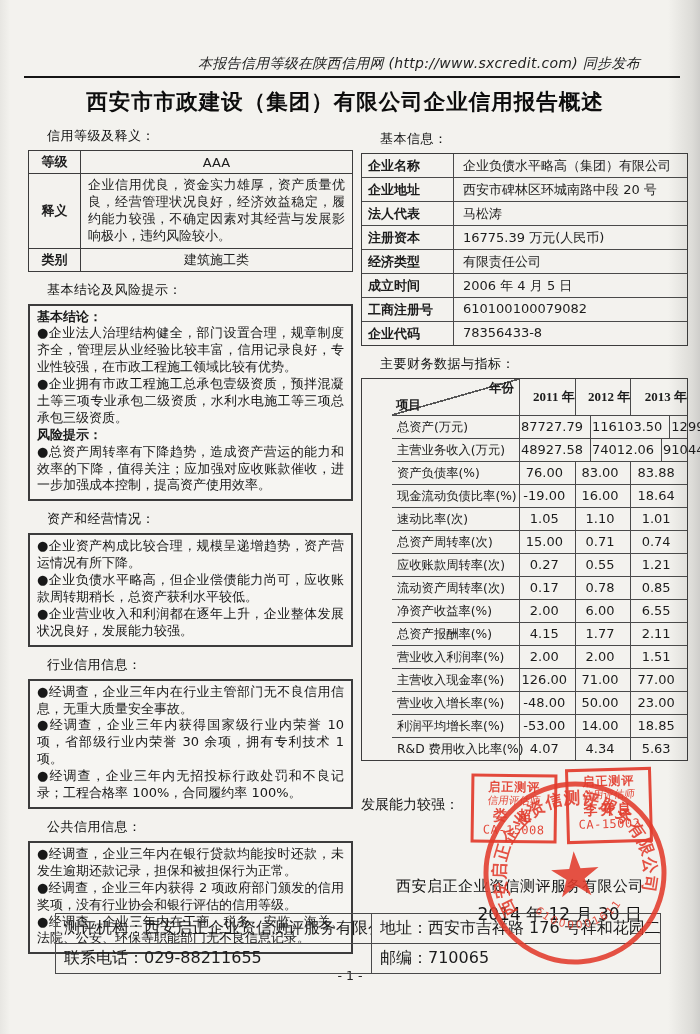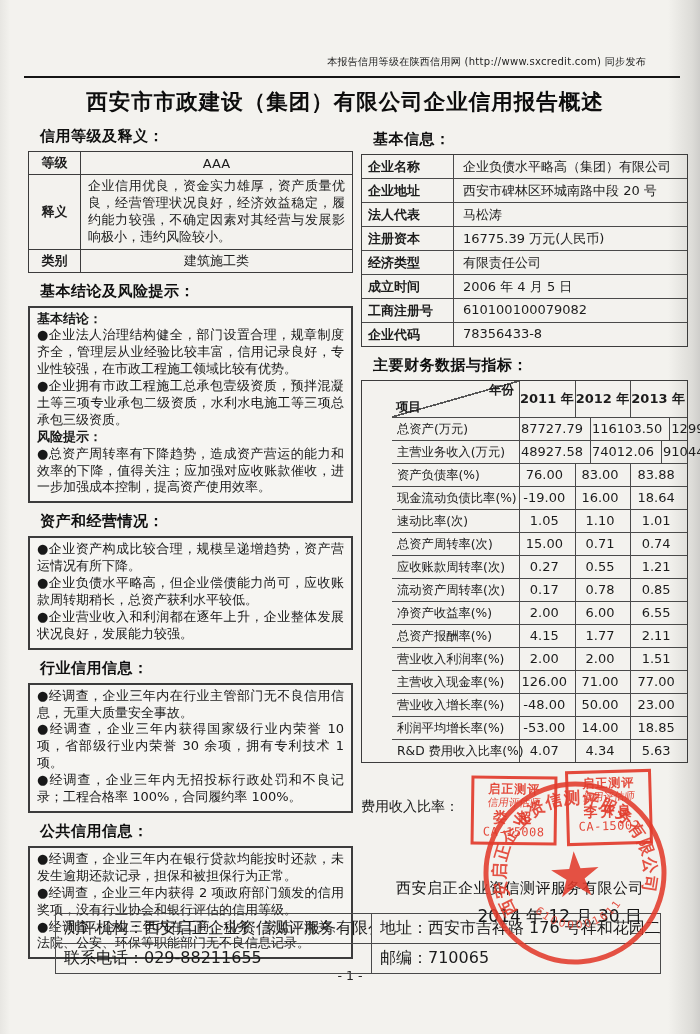"本报告信用等级在陕西信用网 (http://www.sxcredit.com)" .top-notice { font-size: 10px -> 14px; font-style: none -> italic; right: 54px -> 60px }
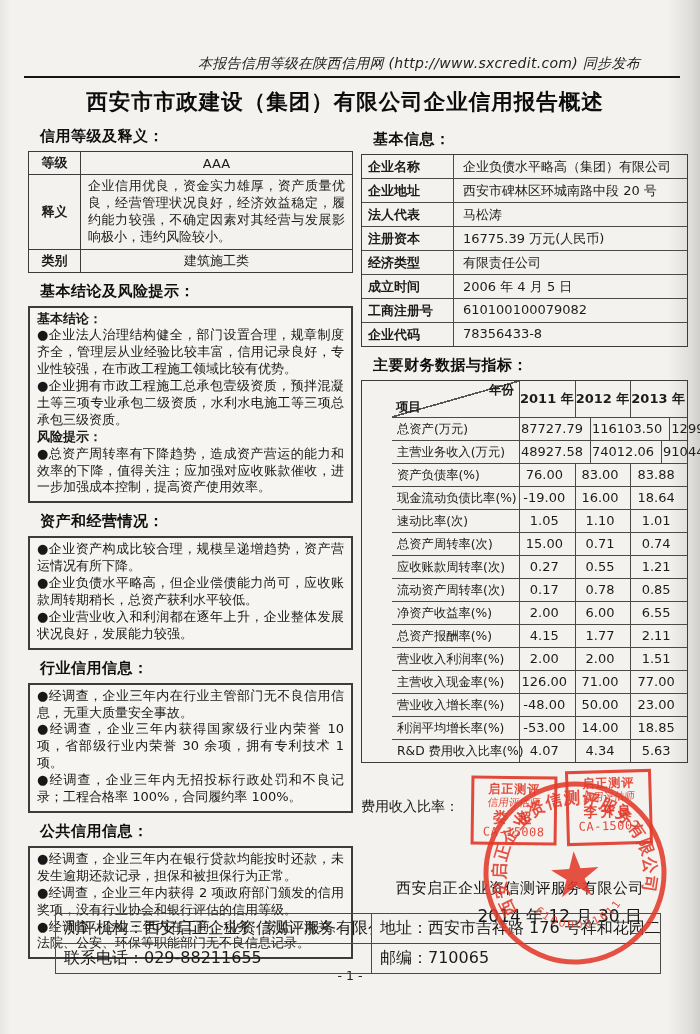"信用等级及释义：" h2.sec { font-size: 15px -> 13px; font-weight: bold -> normal; margin: 9px 0 5px 12px -> 9px 0 5px 19px }
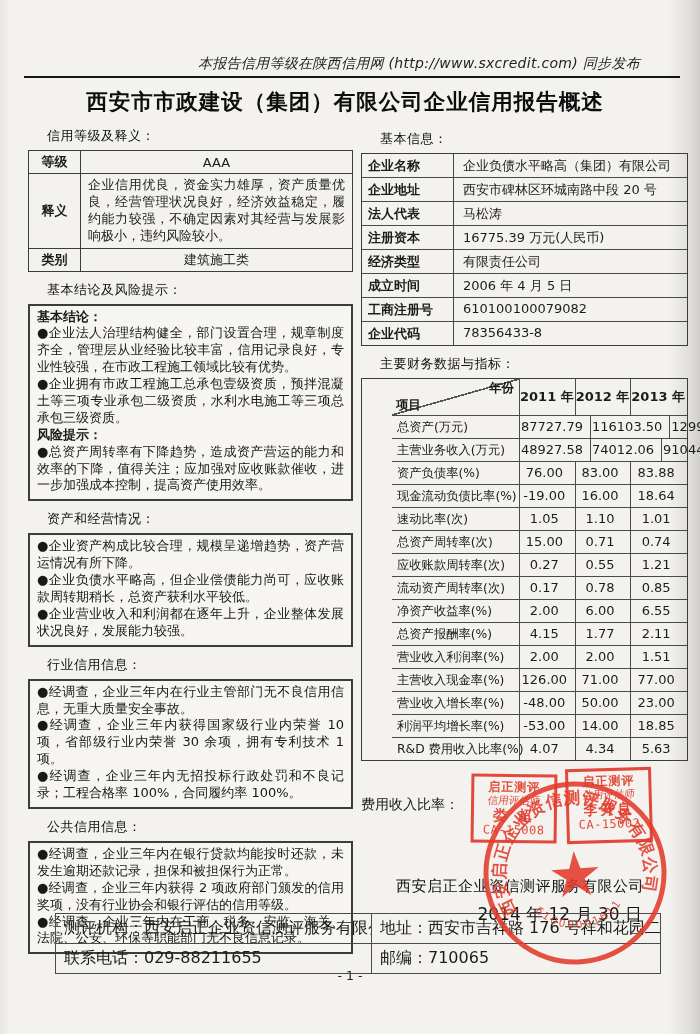"2011 年" .fin-head .y { font-family: none -> Liberation Serif, serif; text-align: left -> right }
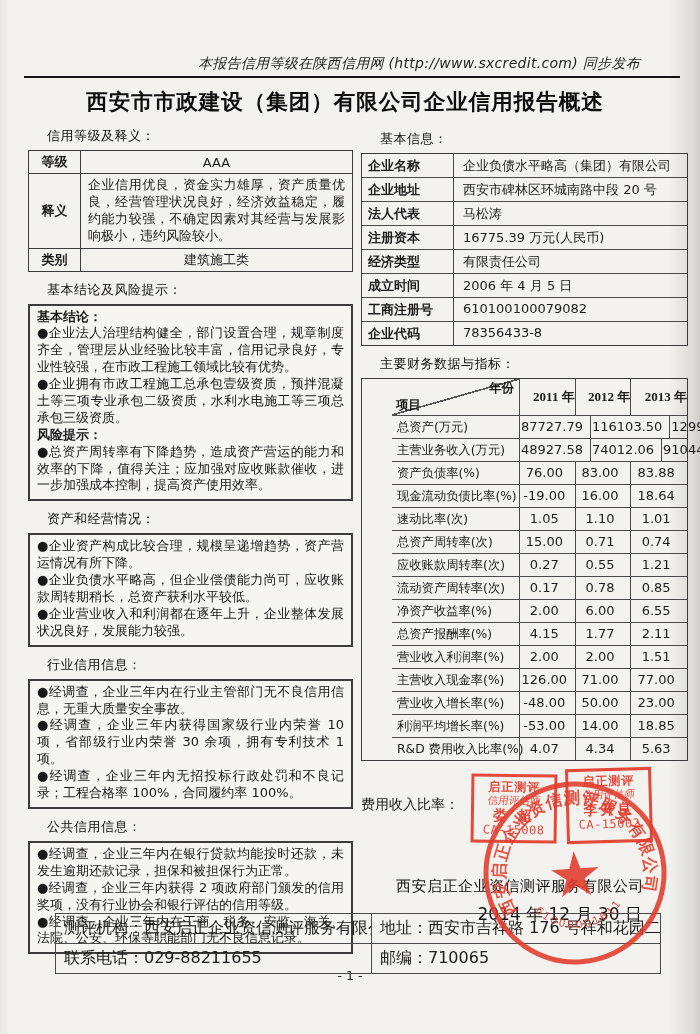"费用收入比率：" div.assessor-label { text: 费用收入比率 -> 发展能力较强 }
